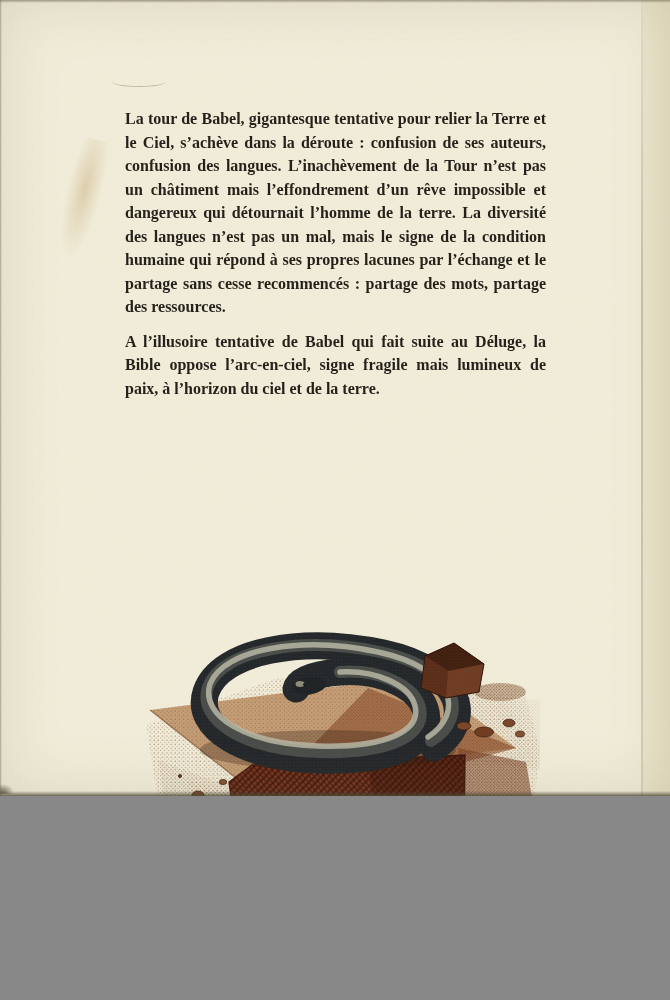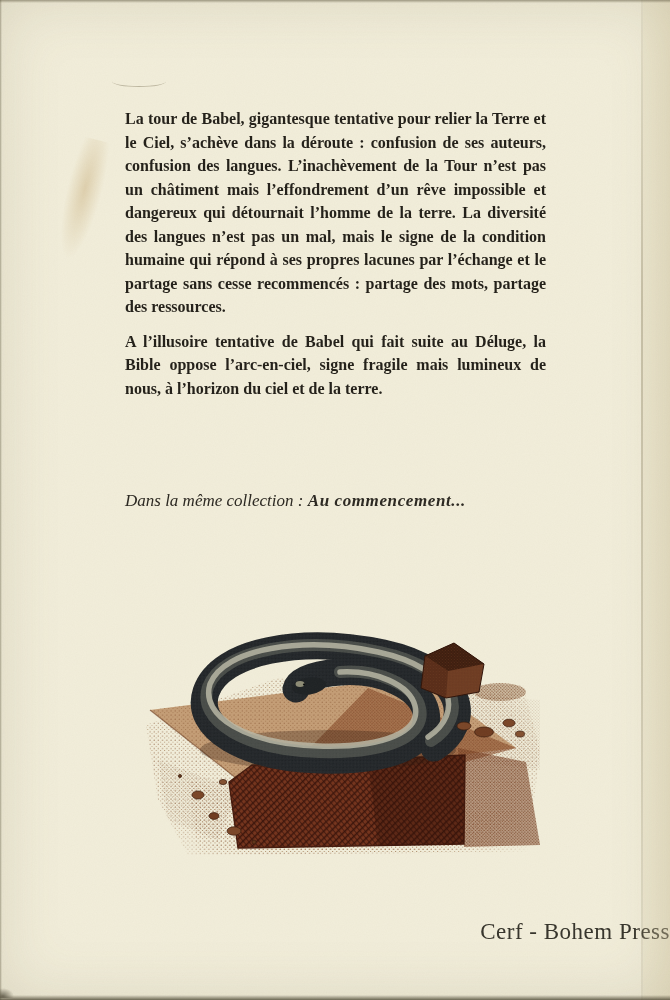"La tour de Babel, gigantesque" .page { height: 1000px -> 796px }
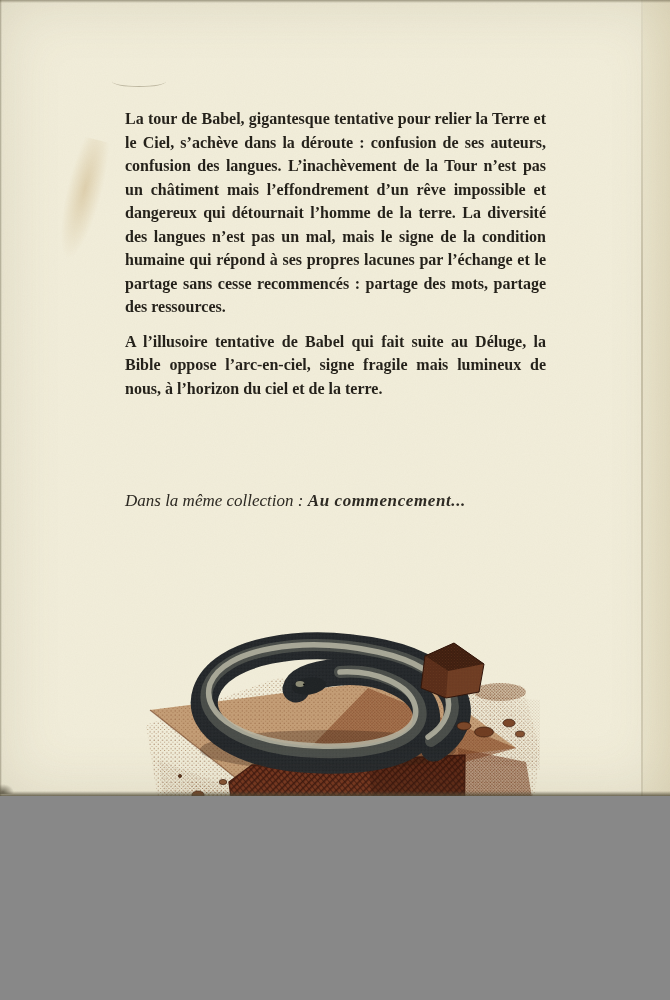"A l’illusoire tentative de Babel" p { text: nous -> paix }
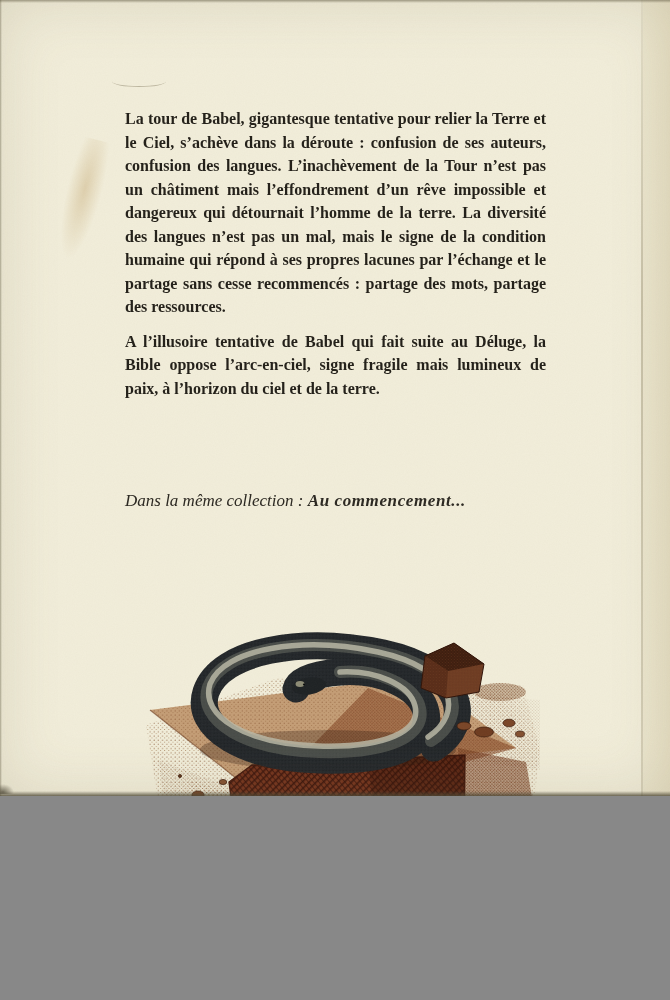"Dans la même collection :" div.collection { html: <div><span>Dans la même collection : </span><span>Au commencement...</span></div> -> none }
